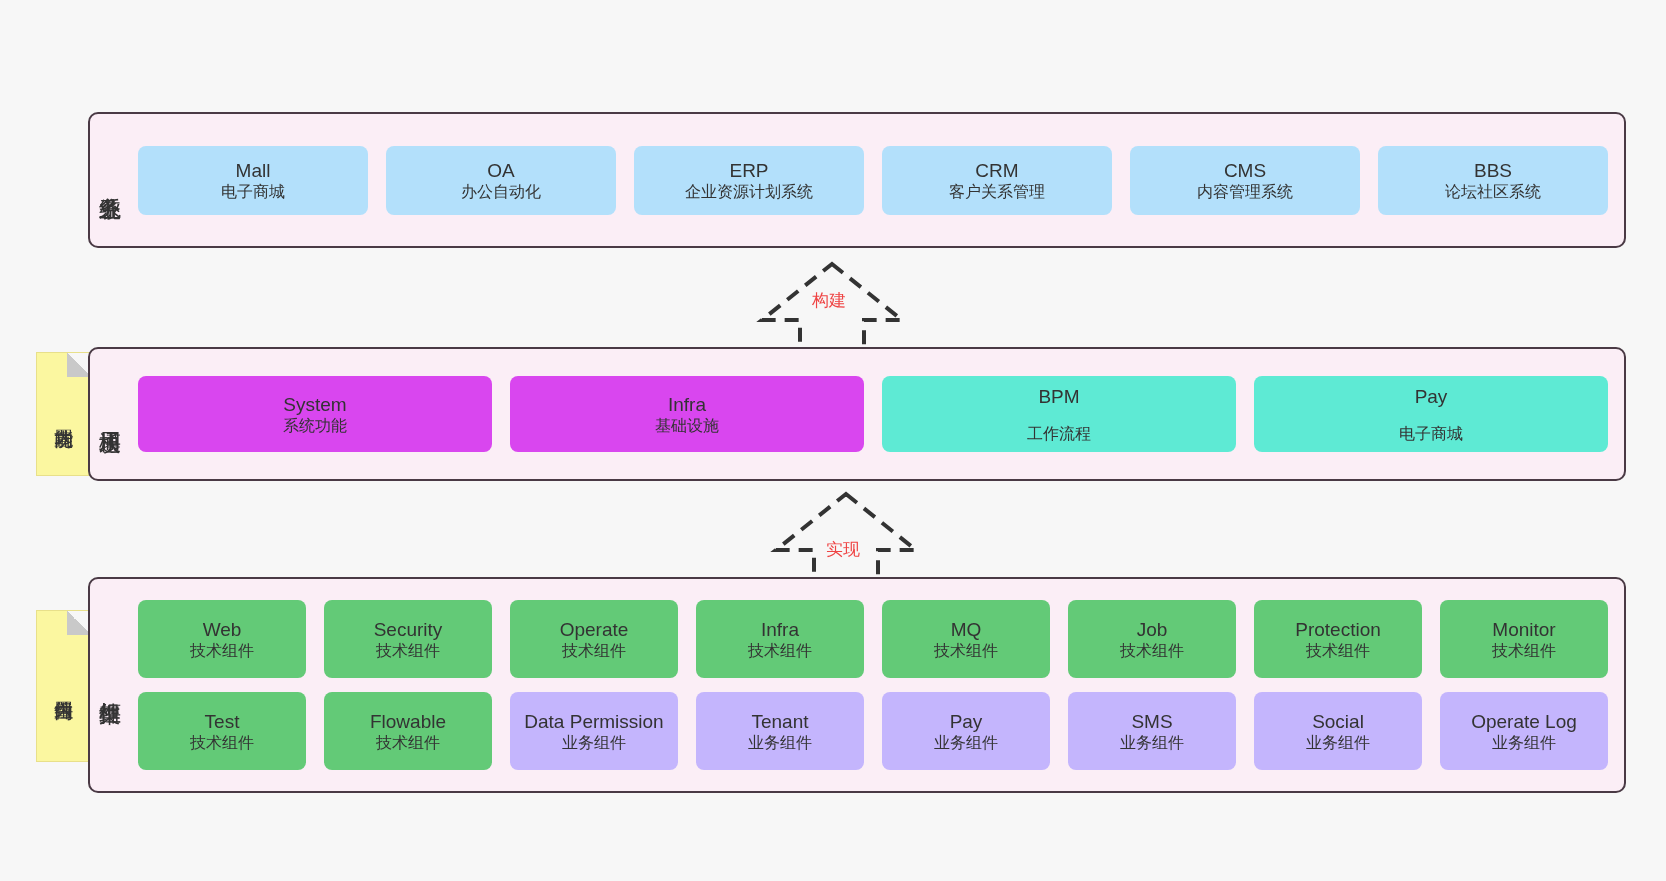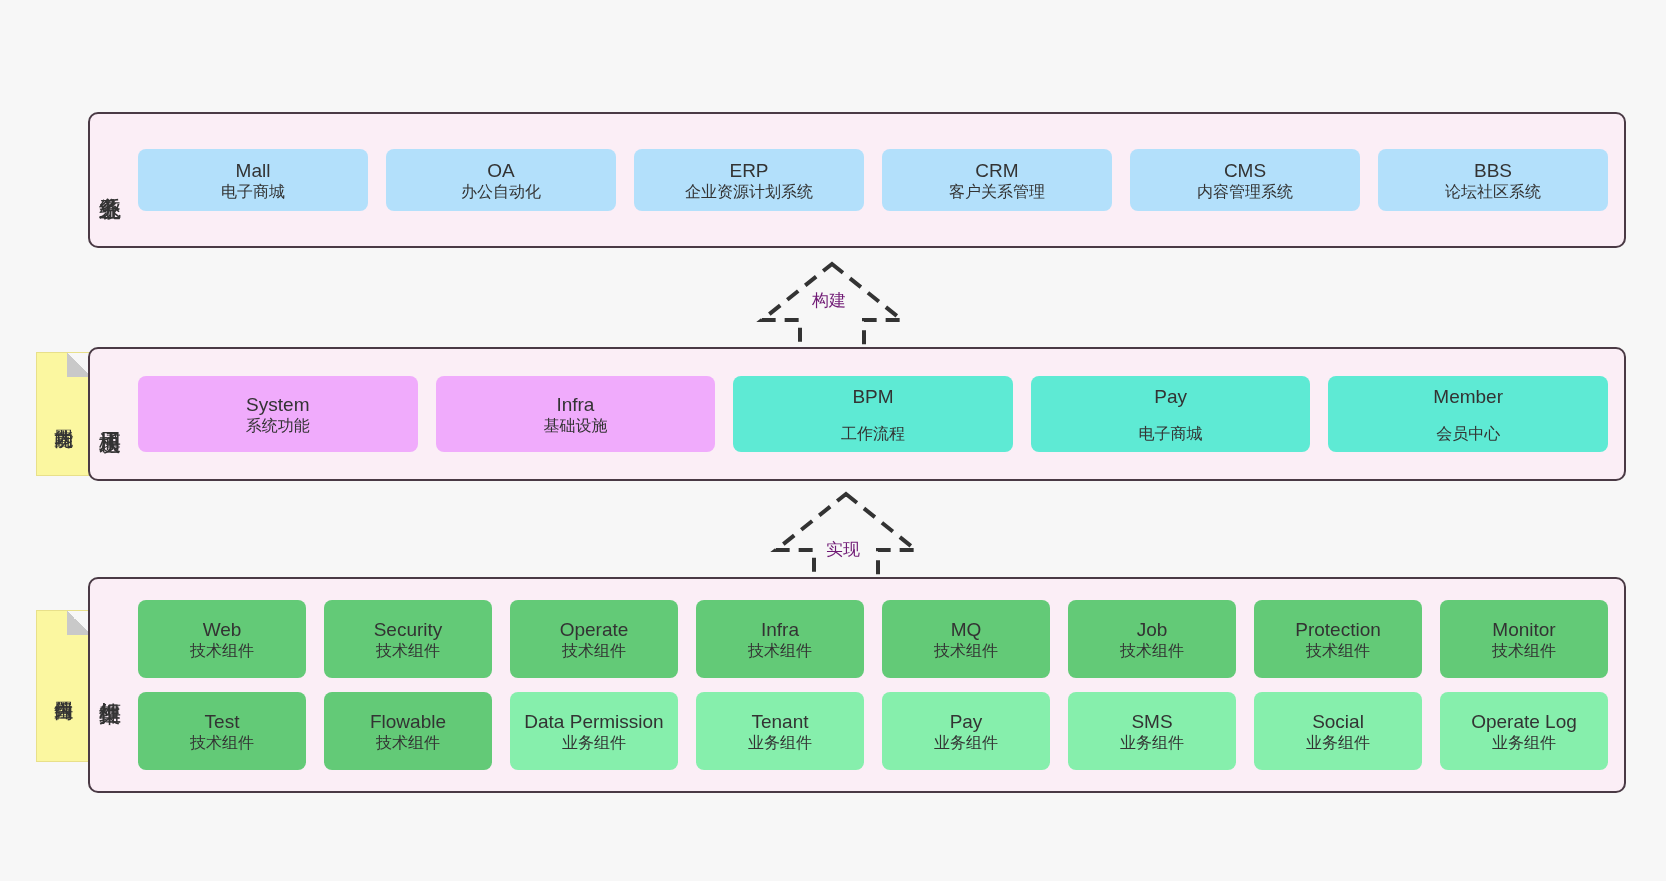"Mall" #layer-business .layer-body .row { height: 62px -> 69px }
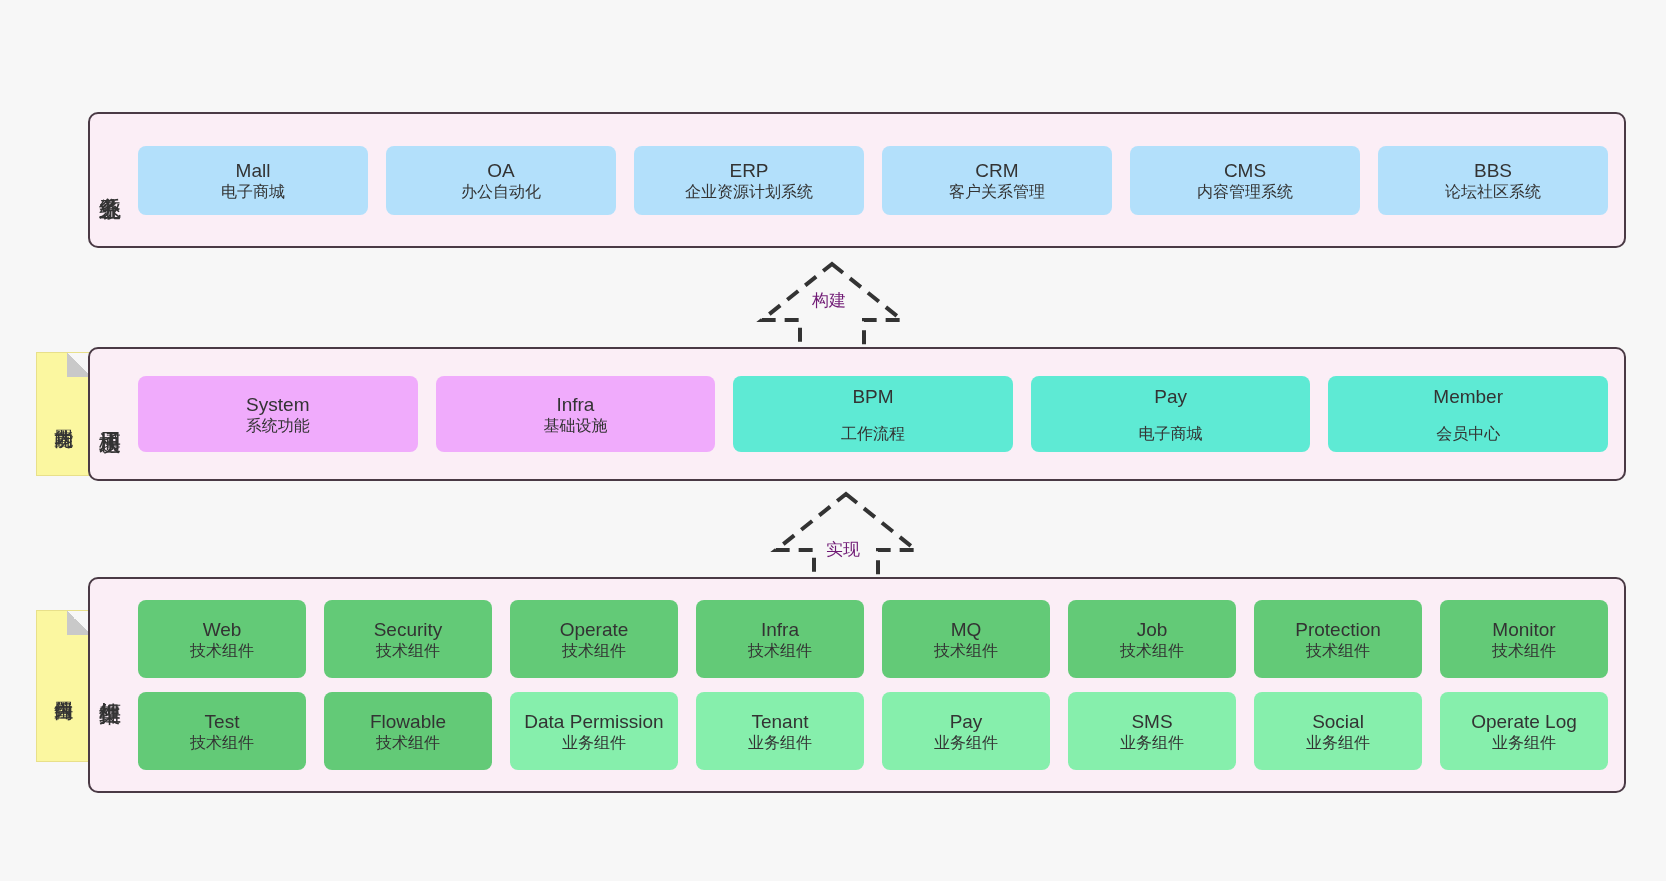"构建" .arrow-label { color: #701a75 -> #ef4444 }
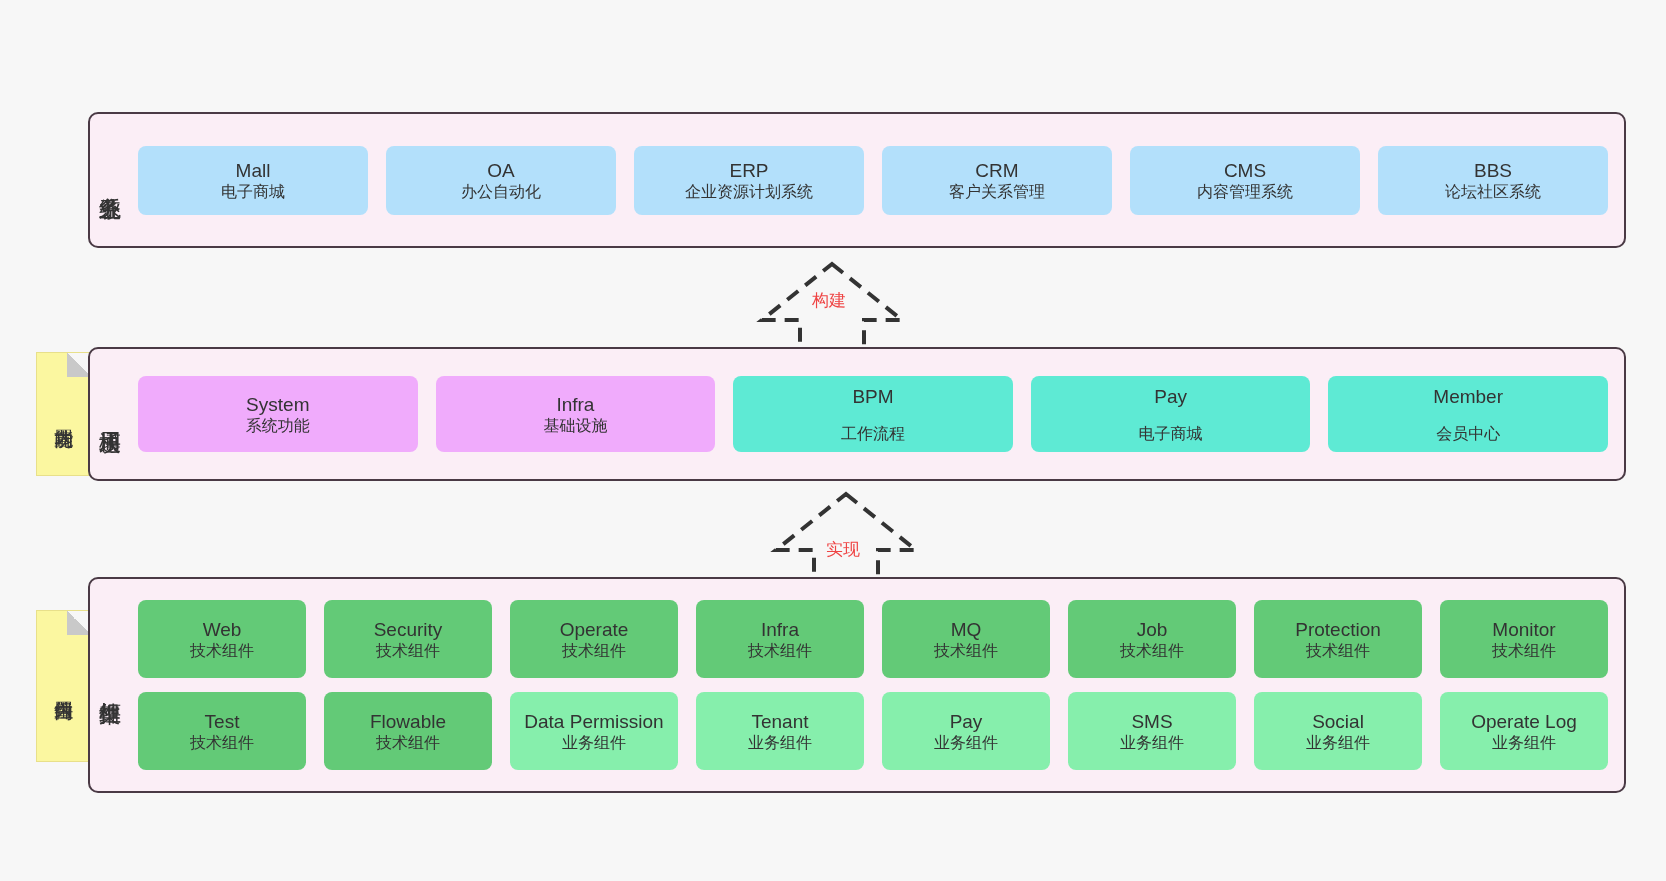"System" .card.red { background: #f0abfc -> #d946ef }
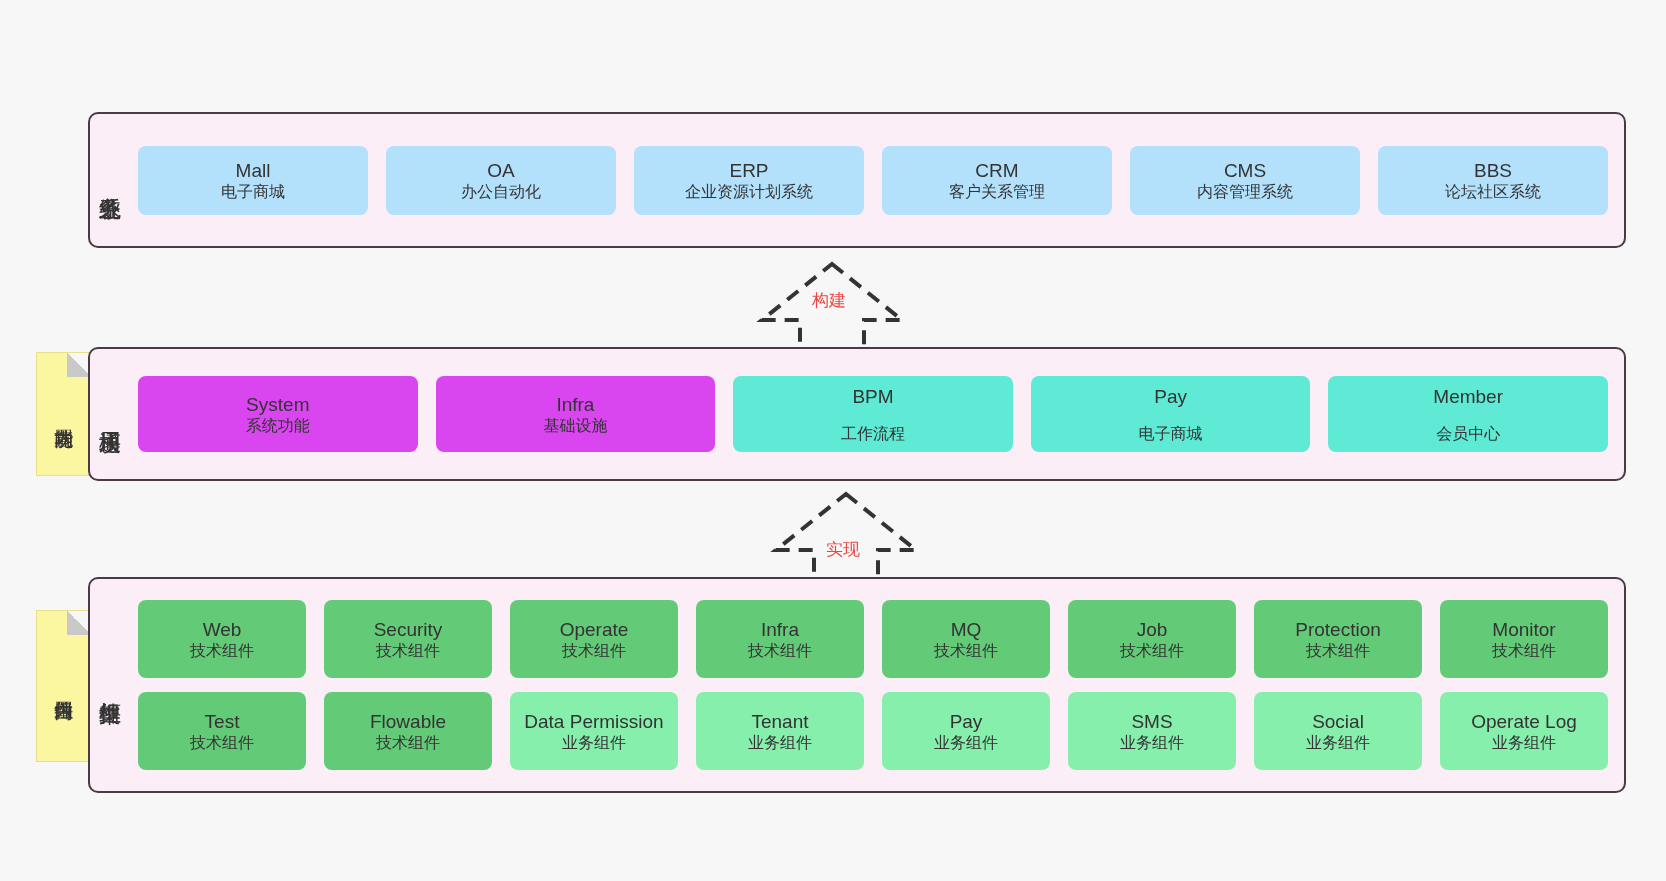"Member" div.card { html: <div> <span>Member</span> <span>会员中心</span> </div> -> none }
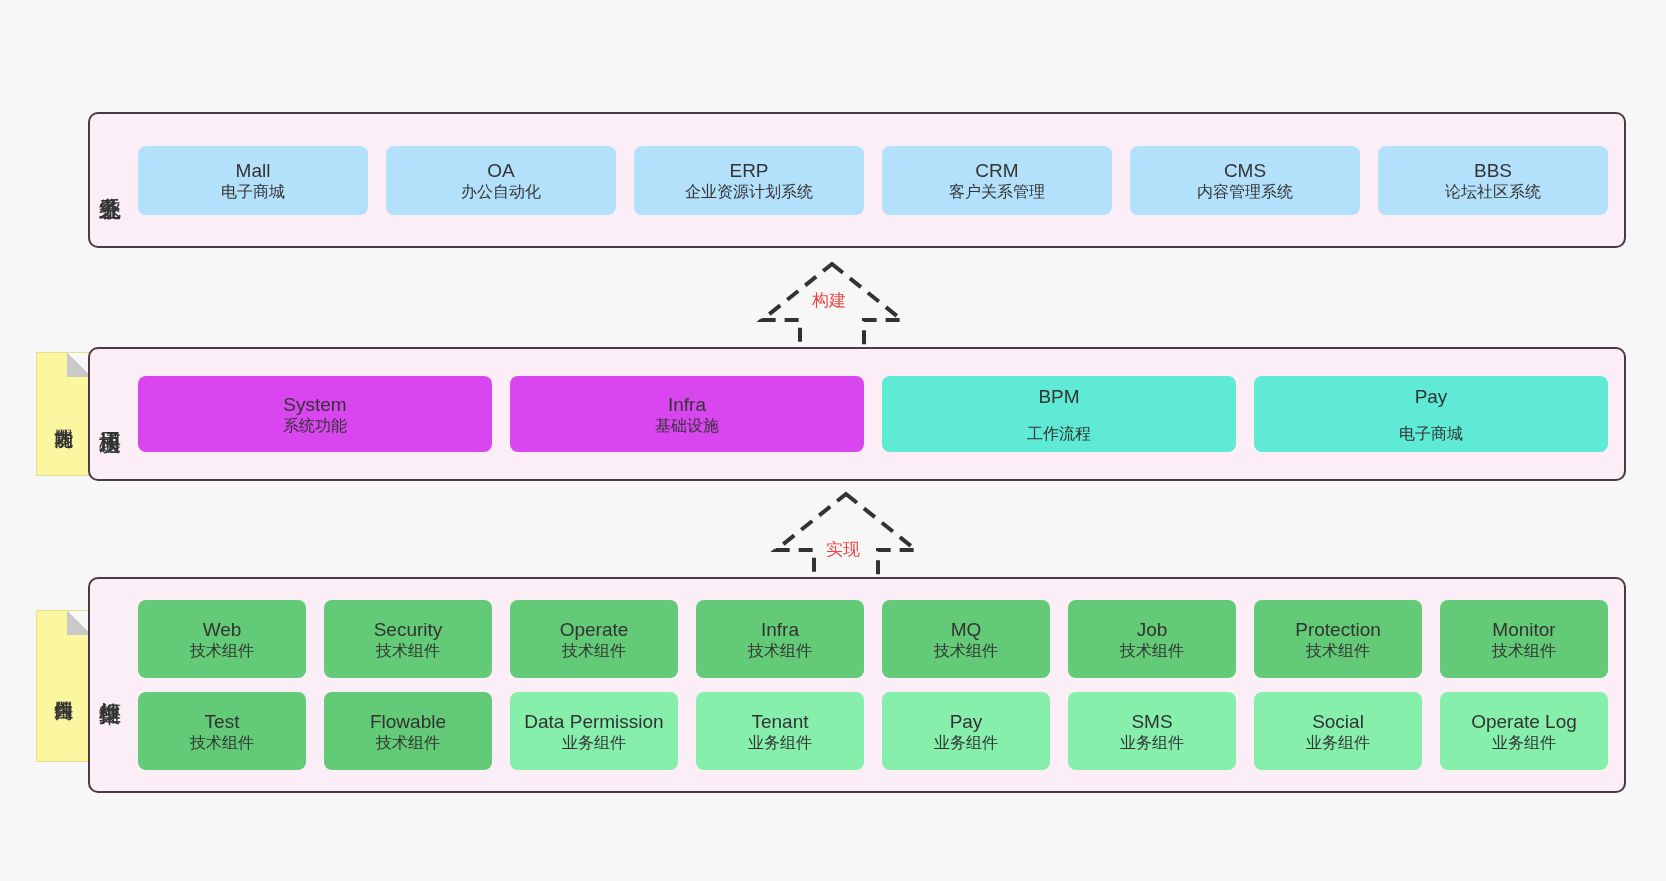"Data Permission" .card.mint { background: #86efac -> #c4b5fd }
